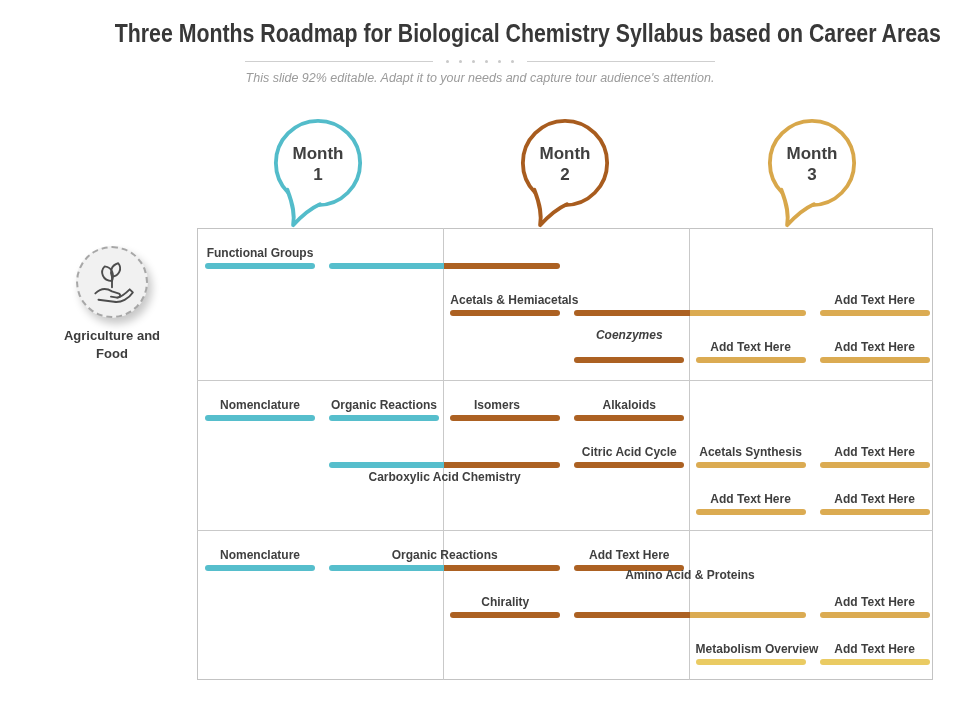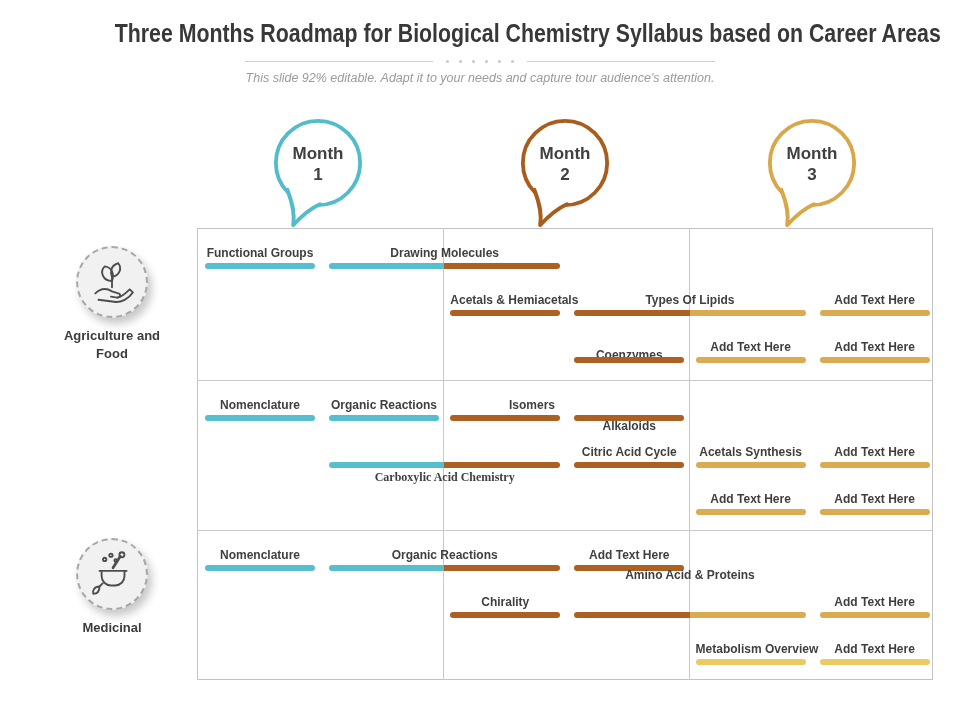"Drawing Molecules" div.bar-label { html: <div>Drawing Molecules</div> -> none }
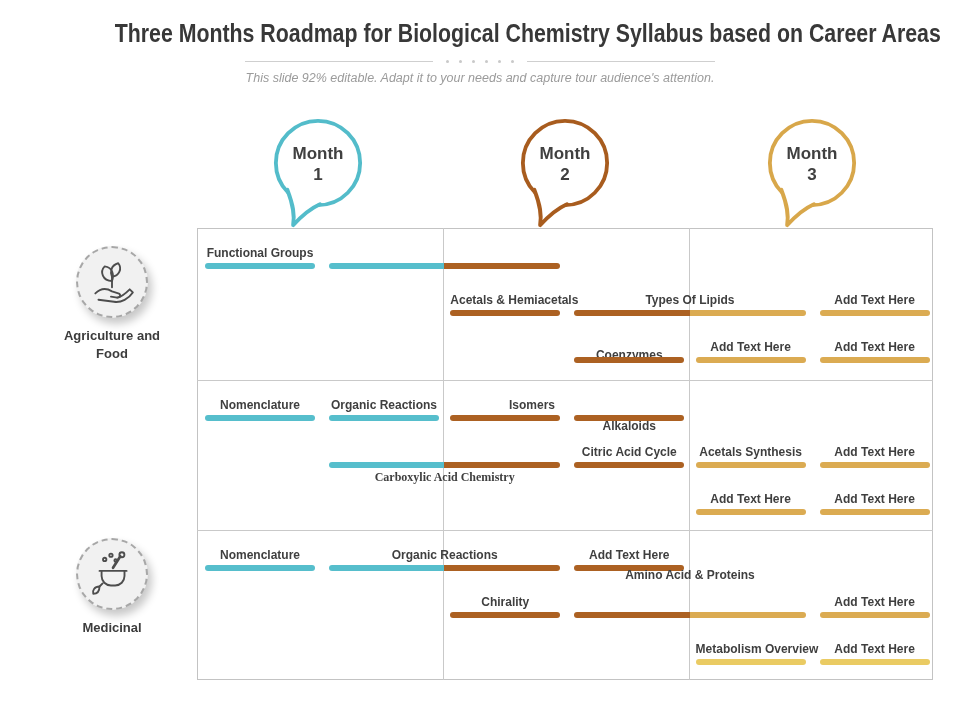"Types Of Lipids" div.bar-label { html: <div>Types Of Lipids</div> -> none }
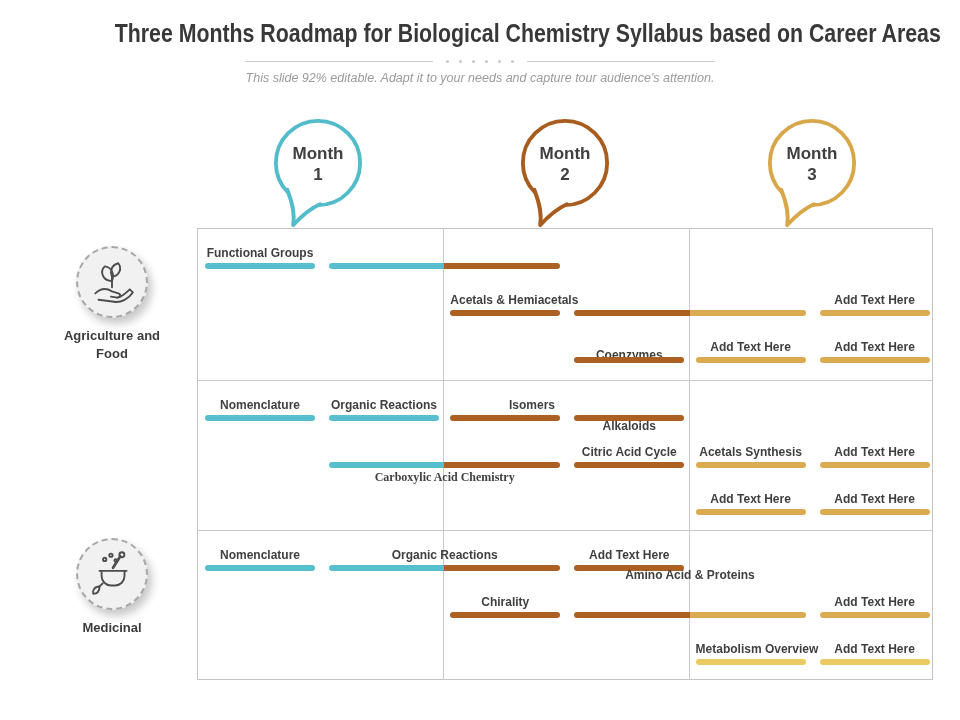"Coenzymes" div.bar-label { font-style: none -> italic; top: 348px -> 328px }
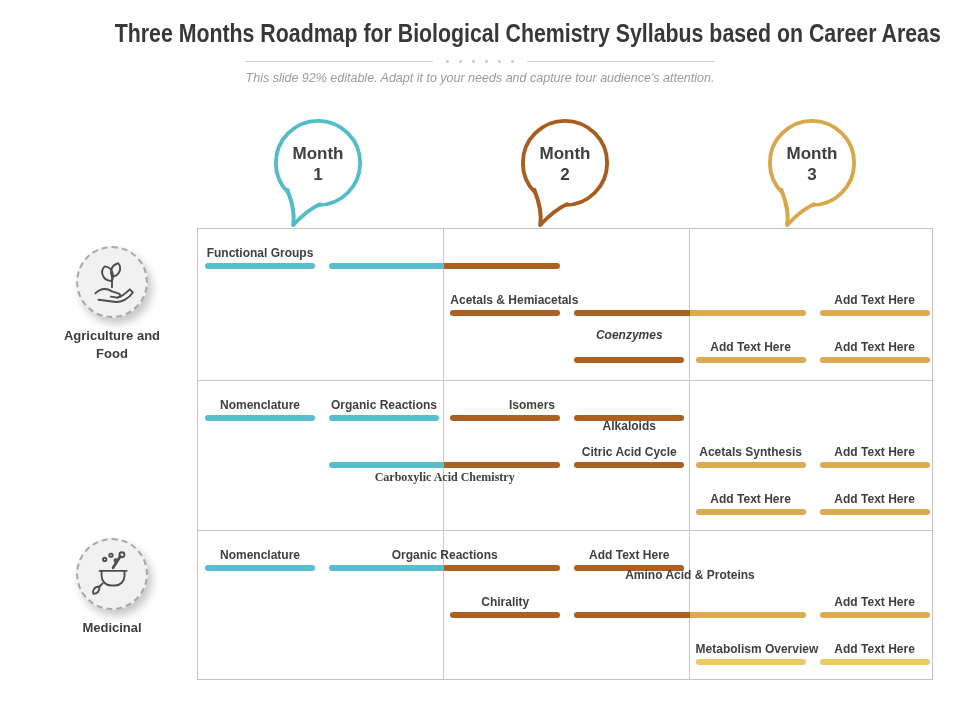"Isomers" div.bar-label { left: 477px -> 442px }
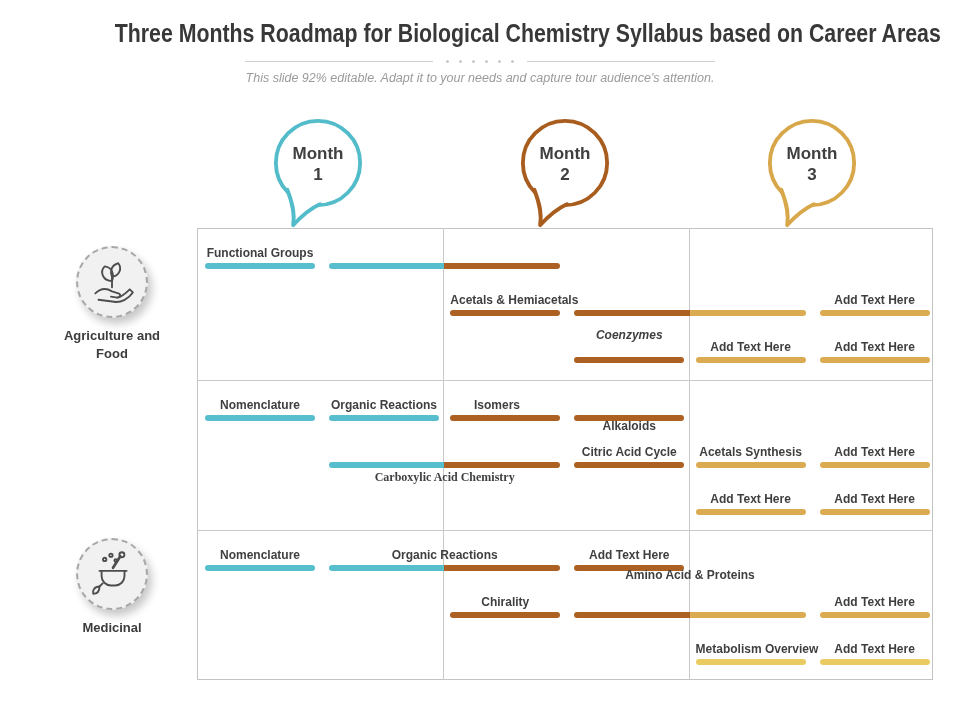"Alkaloids" div.bar-label { margin-top: 21px -> none }
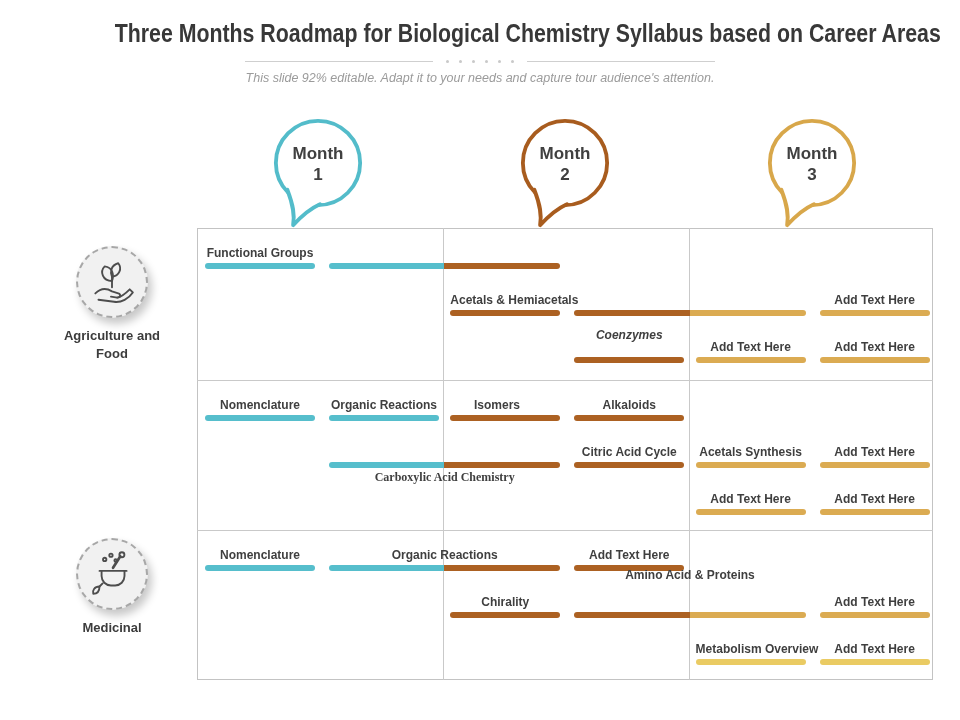"Carboxylic Acid Chemistry" div.bar-label { font-family: Liberation Serif, serif -> none }
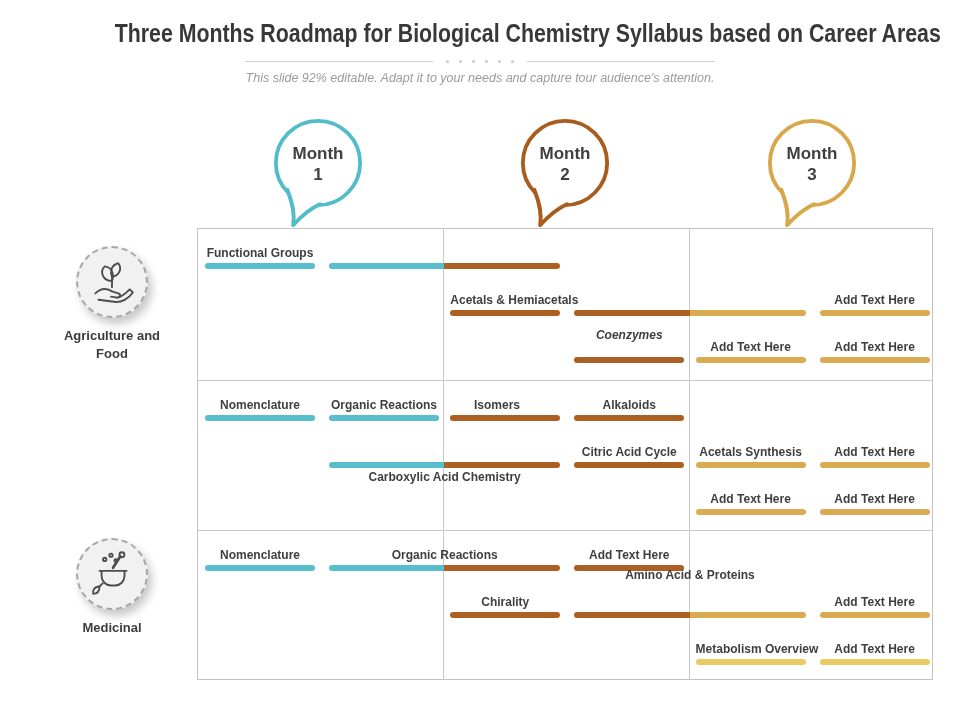"Medicinal" div.row-head { html: <div> <div> <svg> <path></path> <path></path> <path></path> <circle></circle> <circle></circle> <circle></circle> <circle></circle> <path></path> <path></path> </svg> </div> <div>Medicinal</div> </div> -> none }
